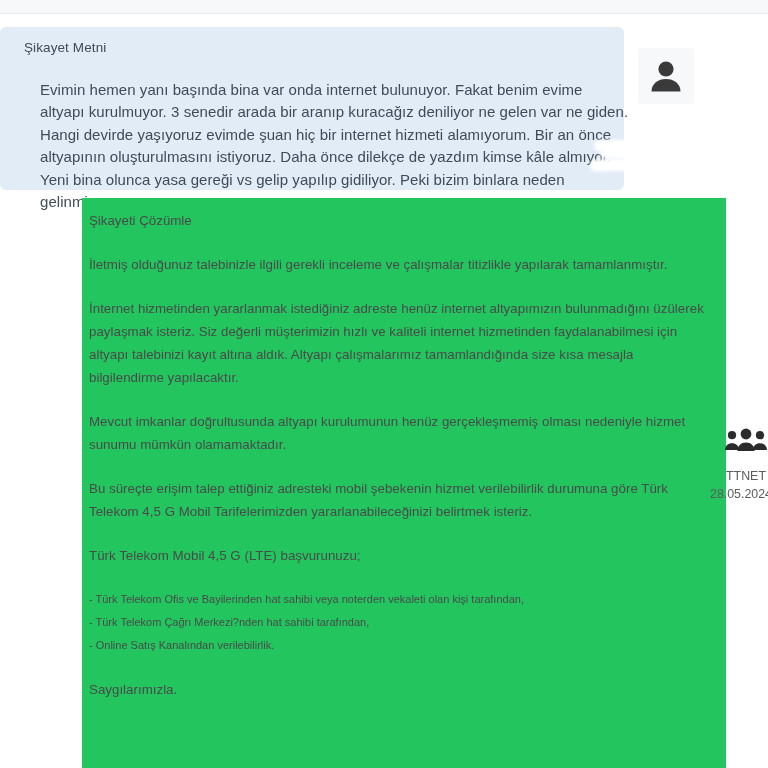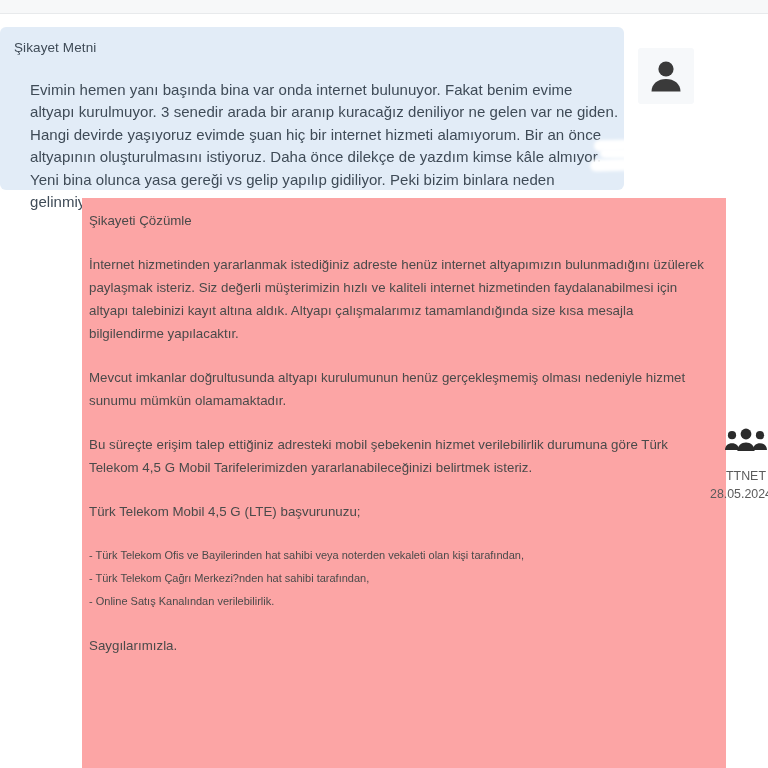"Şikayet Metni" .complaint-card { padding: 12px 14px 10px 14px -> 12px 14px 10px 24px }
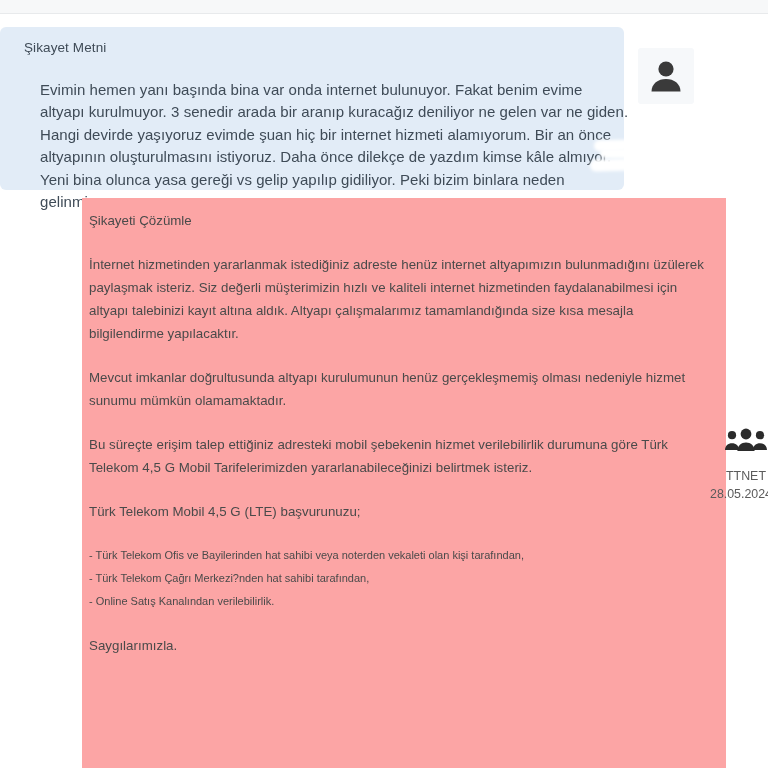"Şikayeti Çözümle" .reply-panel { background: #fca5a5 -> #22c55e }
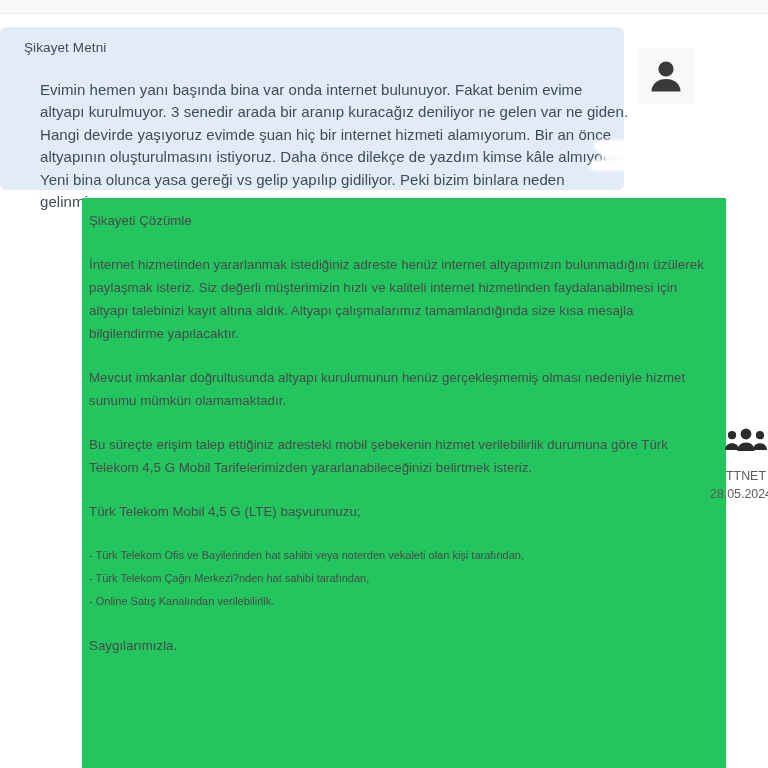"İletmiş olduğunuz talebinizle ilgili" div.reply-para { html: none -> <div>İletmiş olduğunuz talebinizle ilgili gerekli inceleme ve çalışmalar titizlikle yapılarak tamamlanmıştır.</div> }
